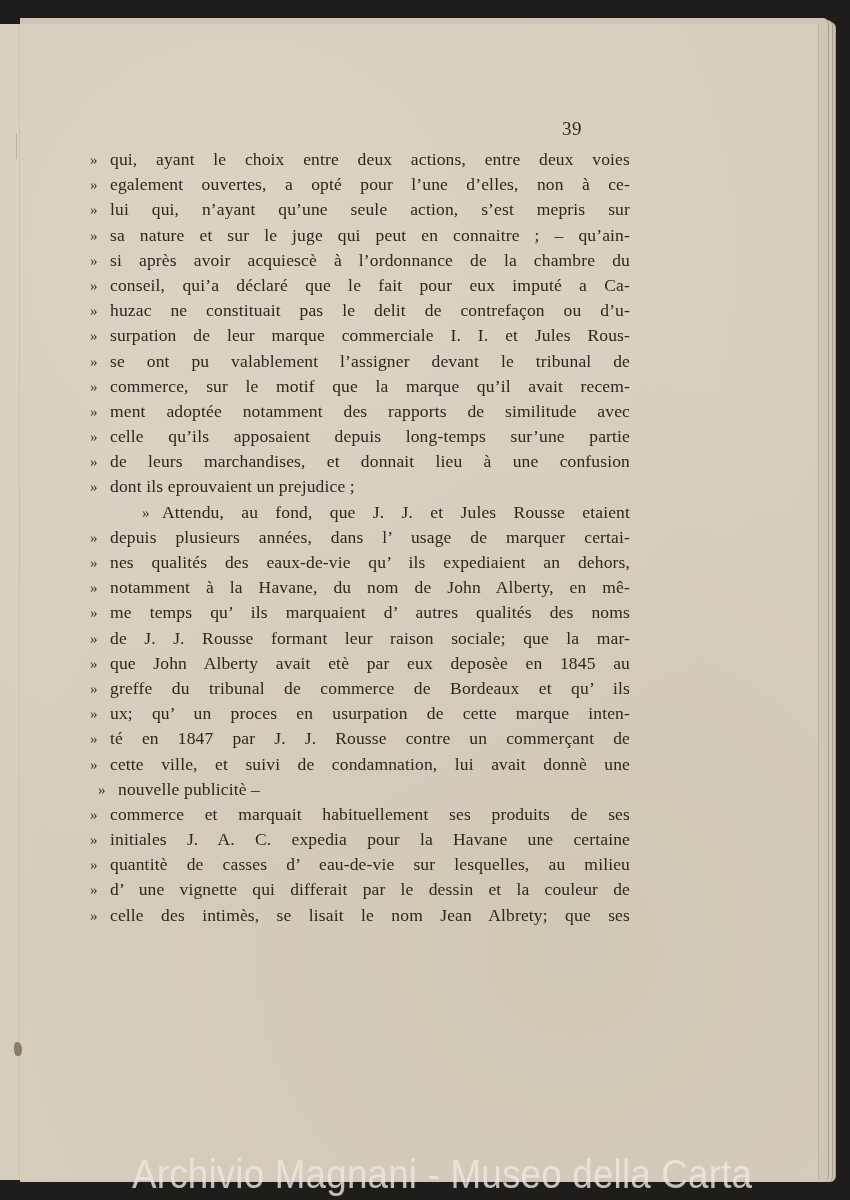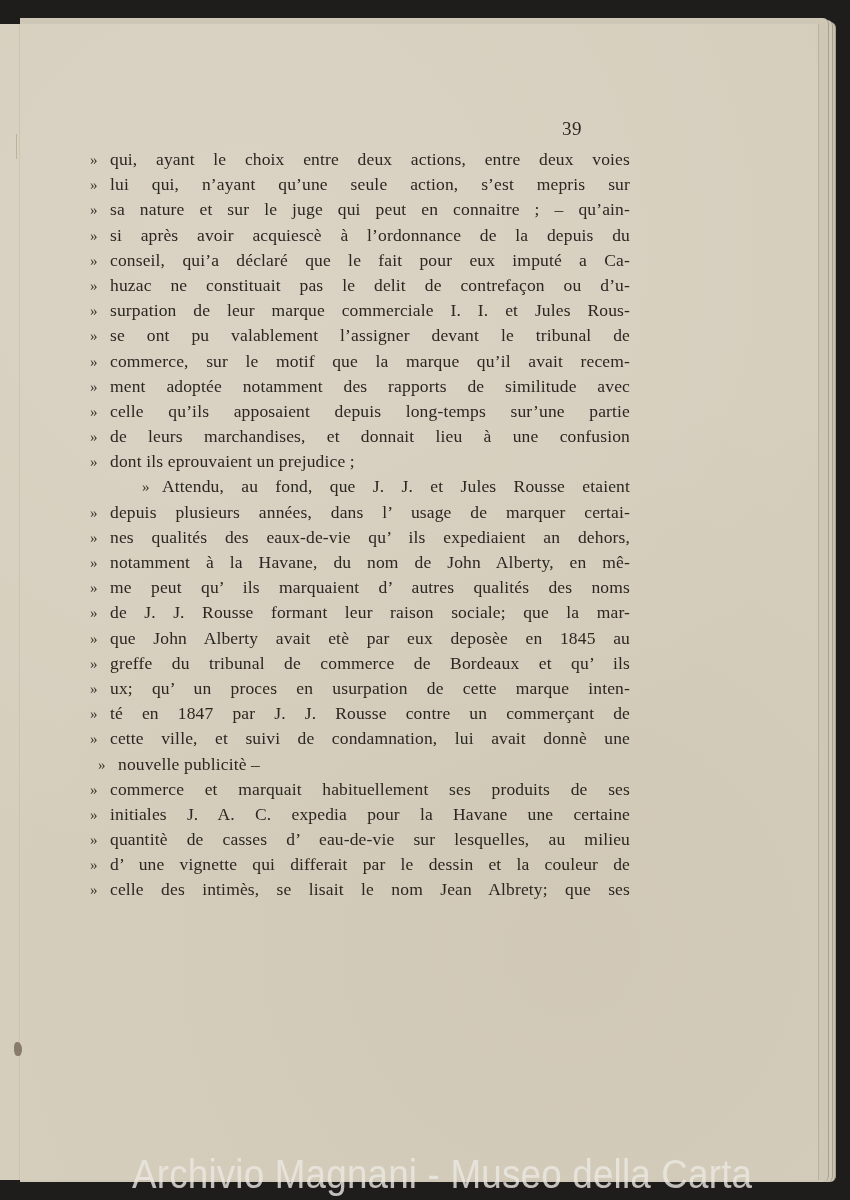"» egalement ouvertes, a opté" div.line { html: none -> <div><span>»</span><span>egalement ouvertes, a opté pour l’une d’elles, non à ce-</span></div> }
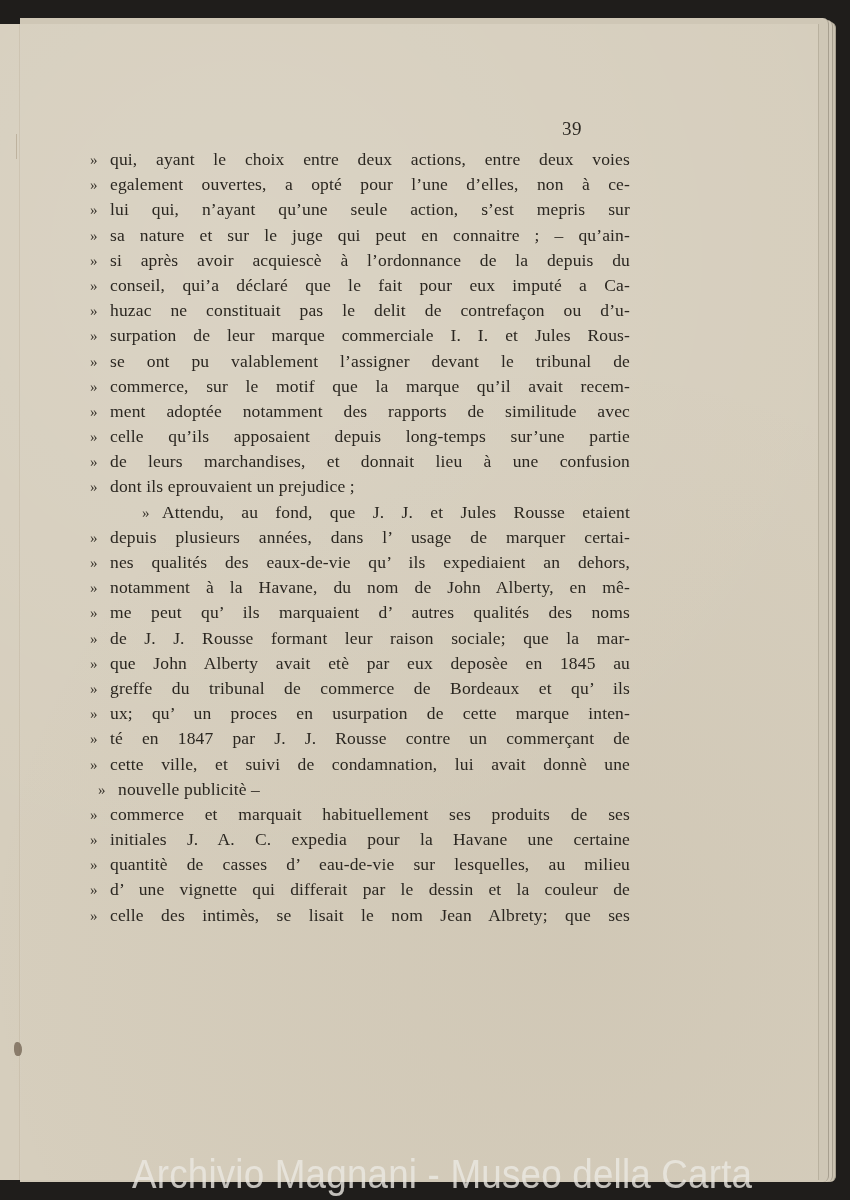"si après avoir acquiescè à" span.t { text: depuis -> chambre }
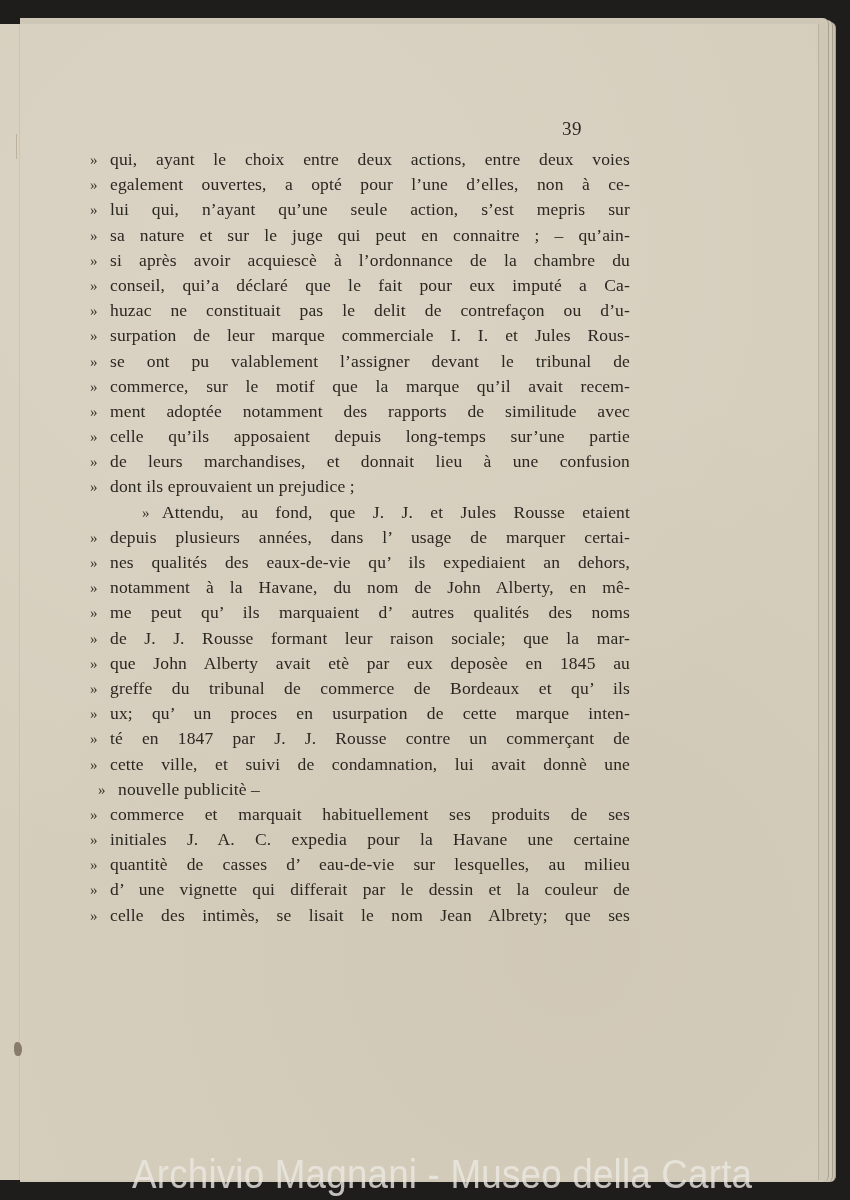"me peut qu’ ils marquaient" span.t { text: peut -> temps }
